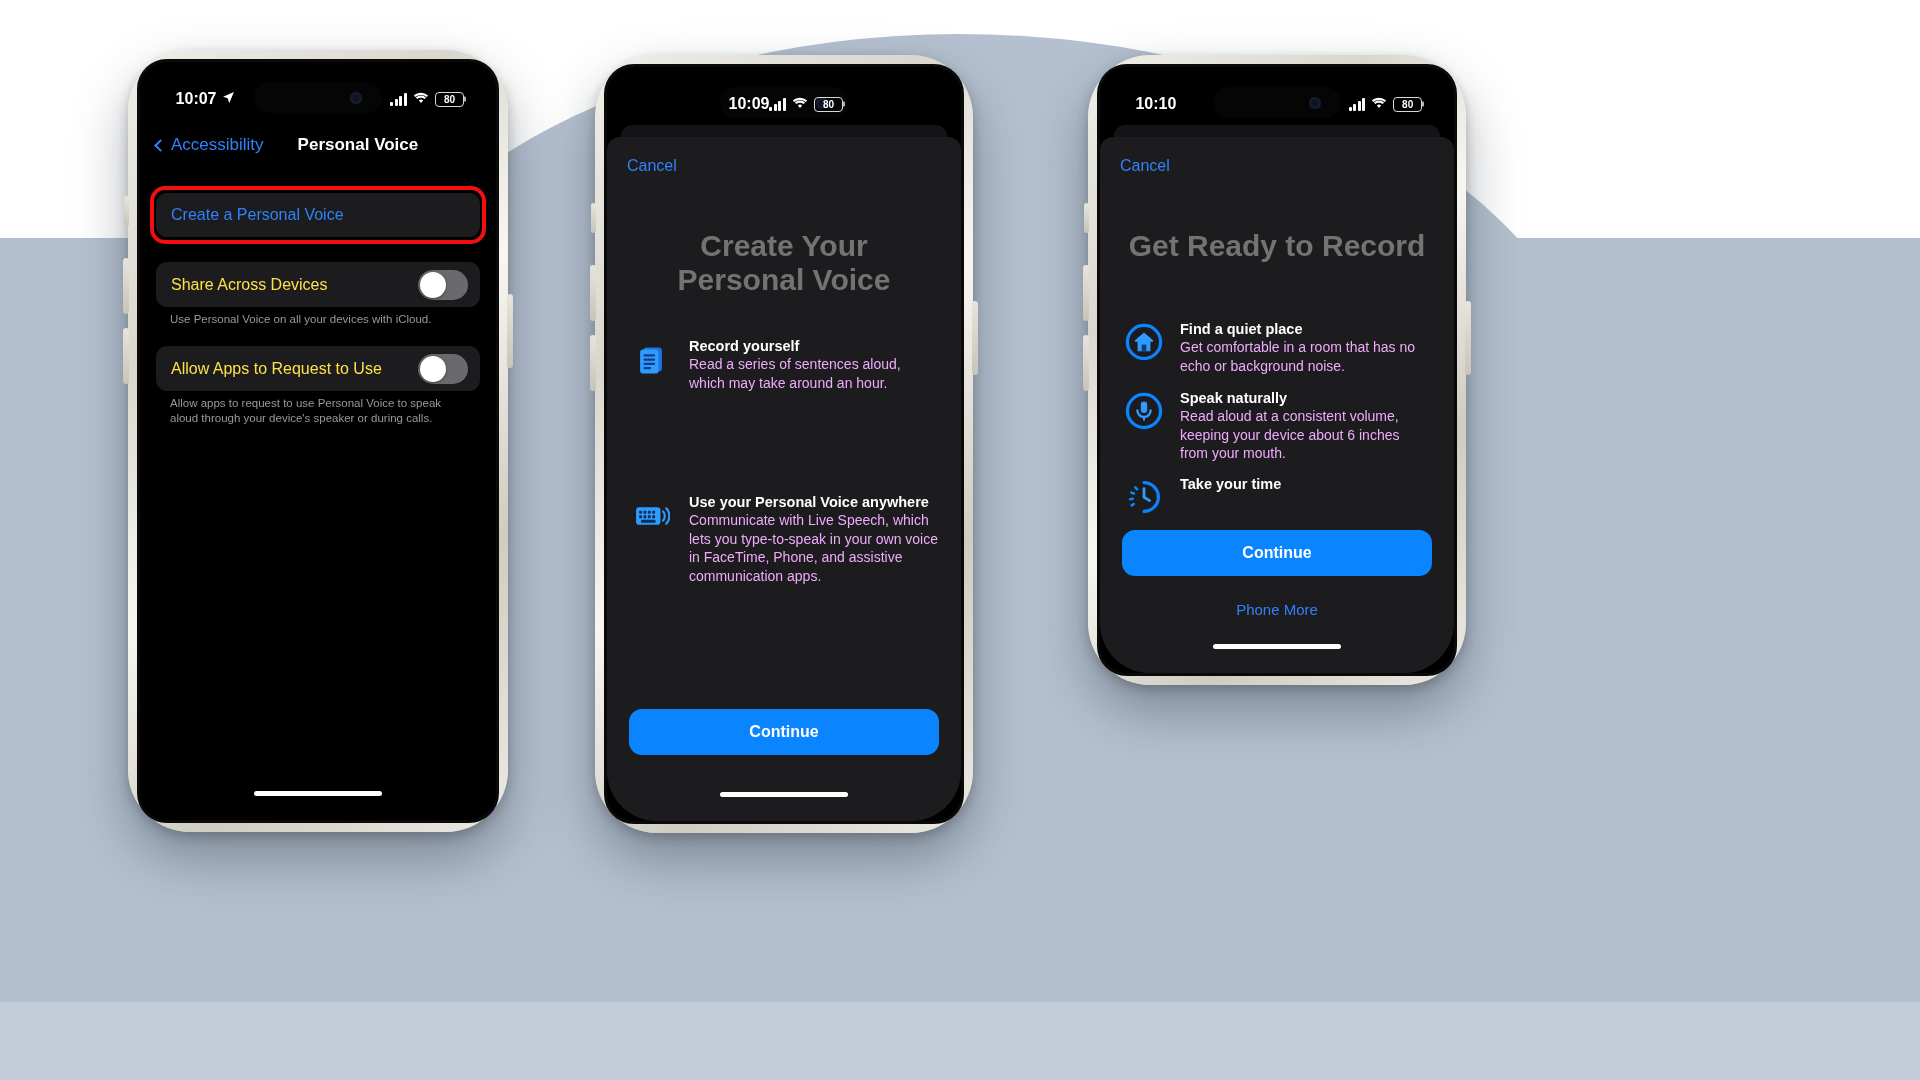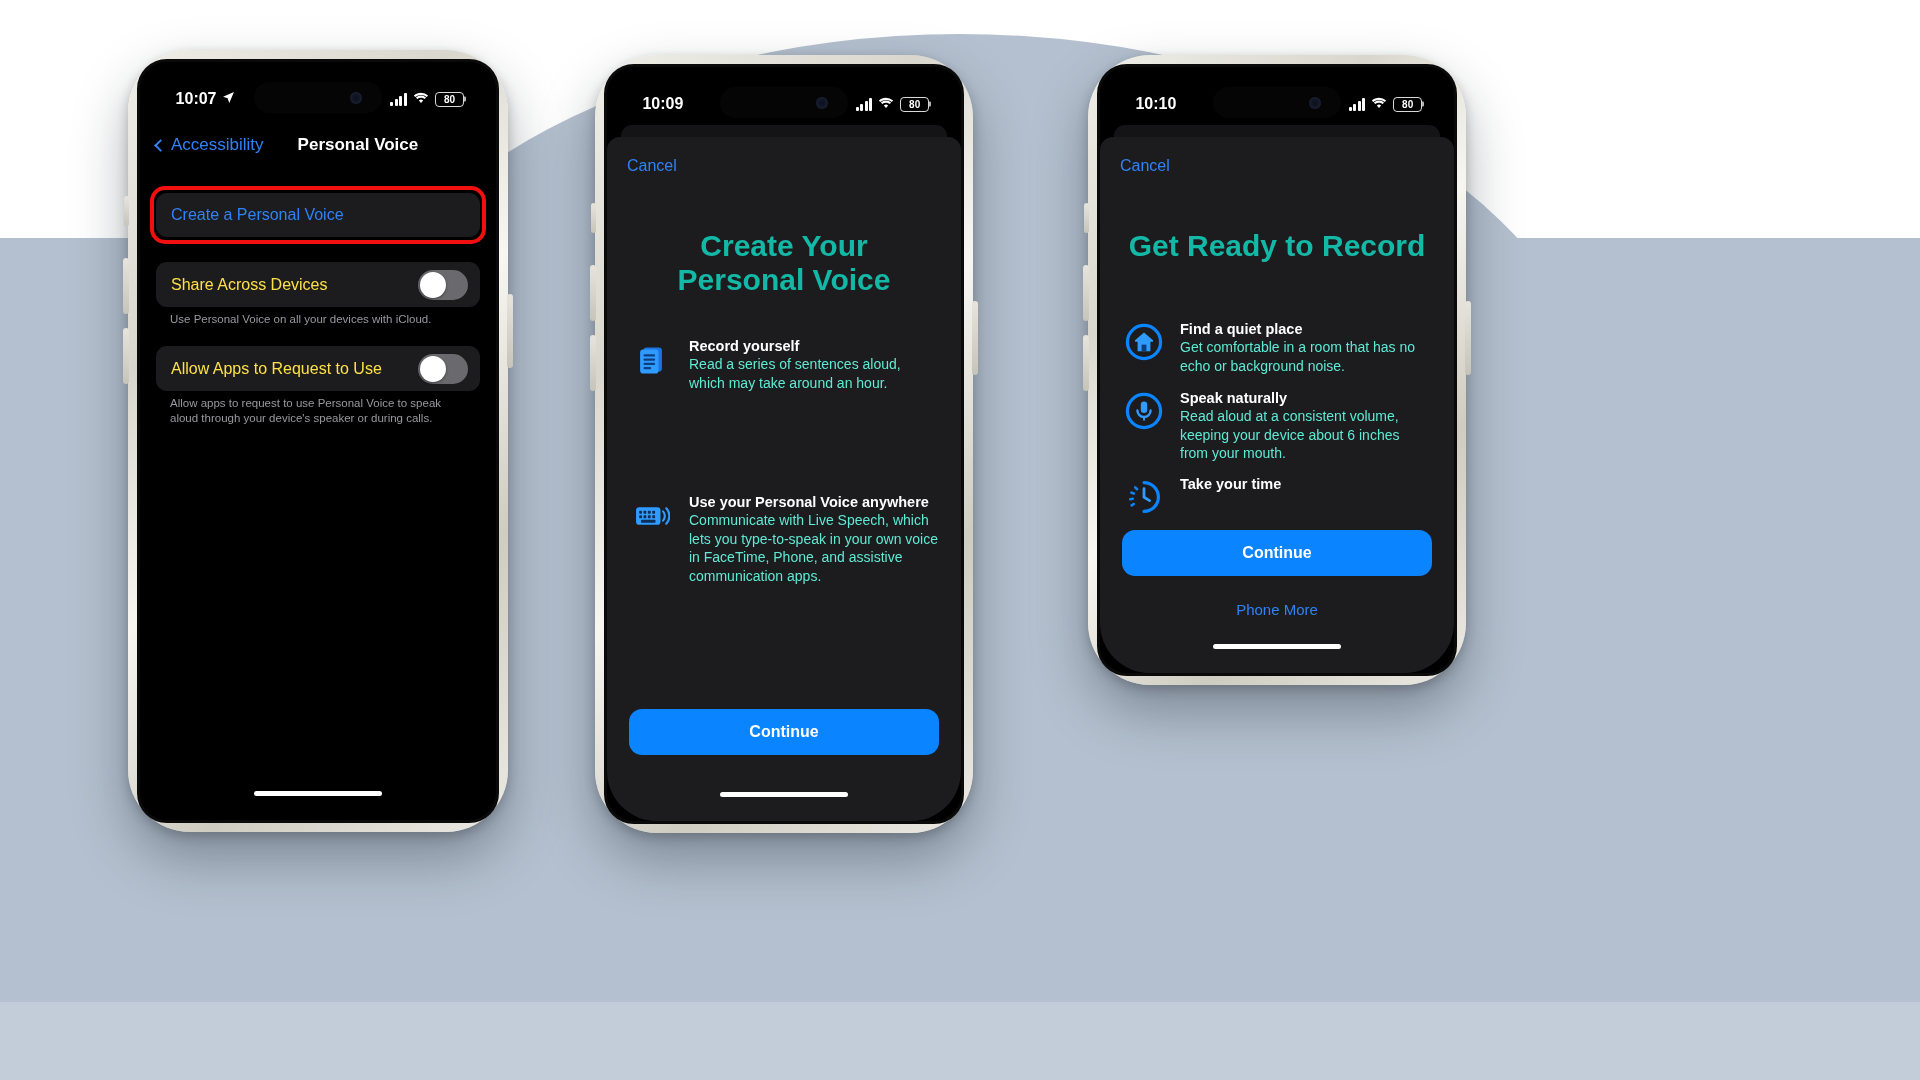"10:09" div.statusbar { justify-content: none -> center }
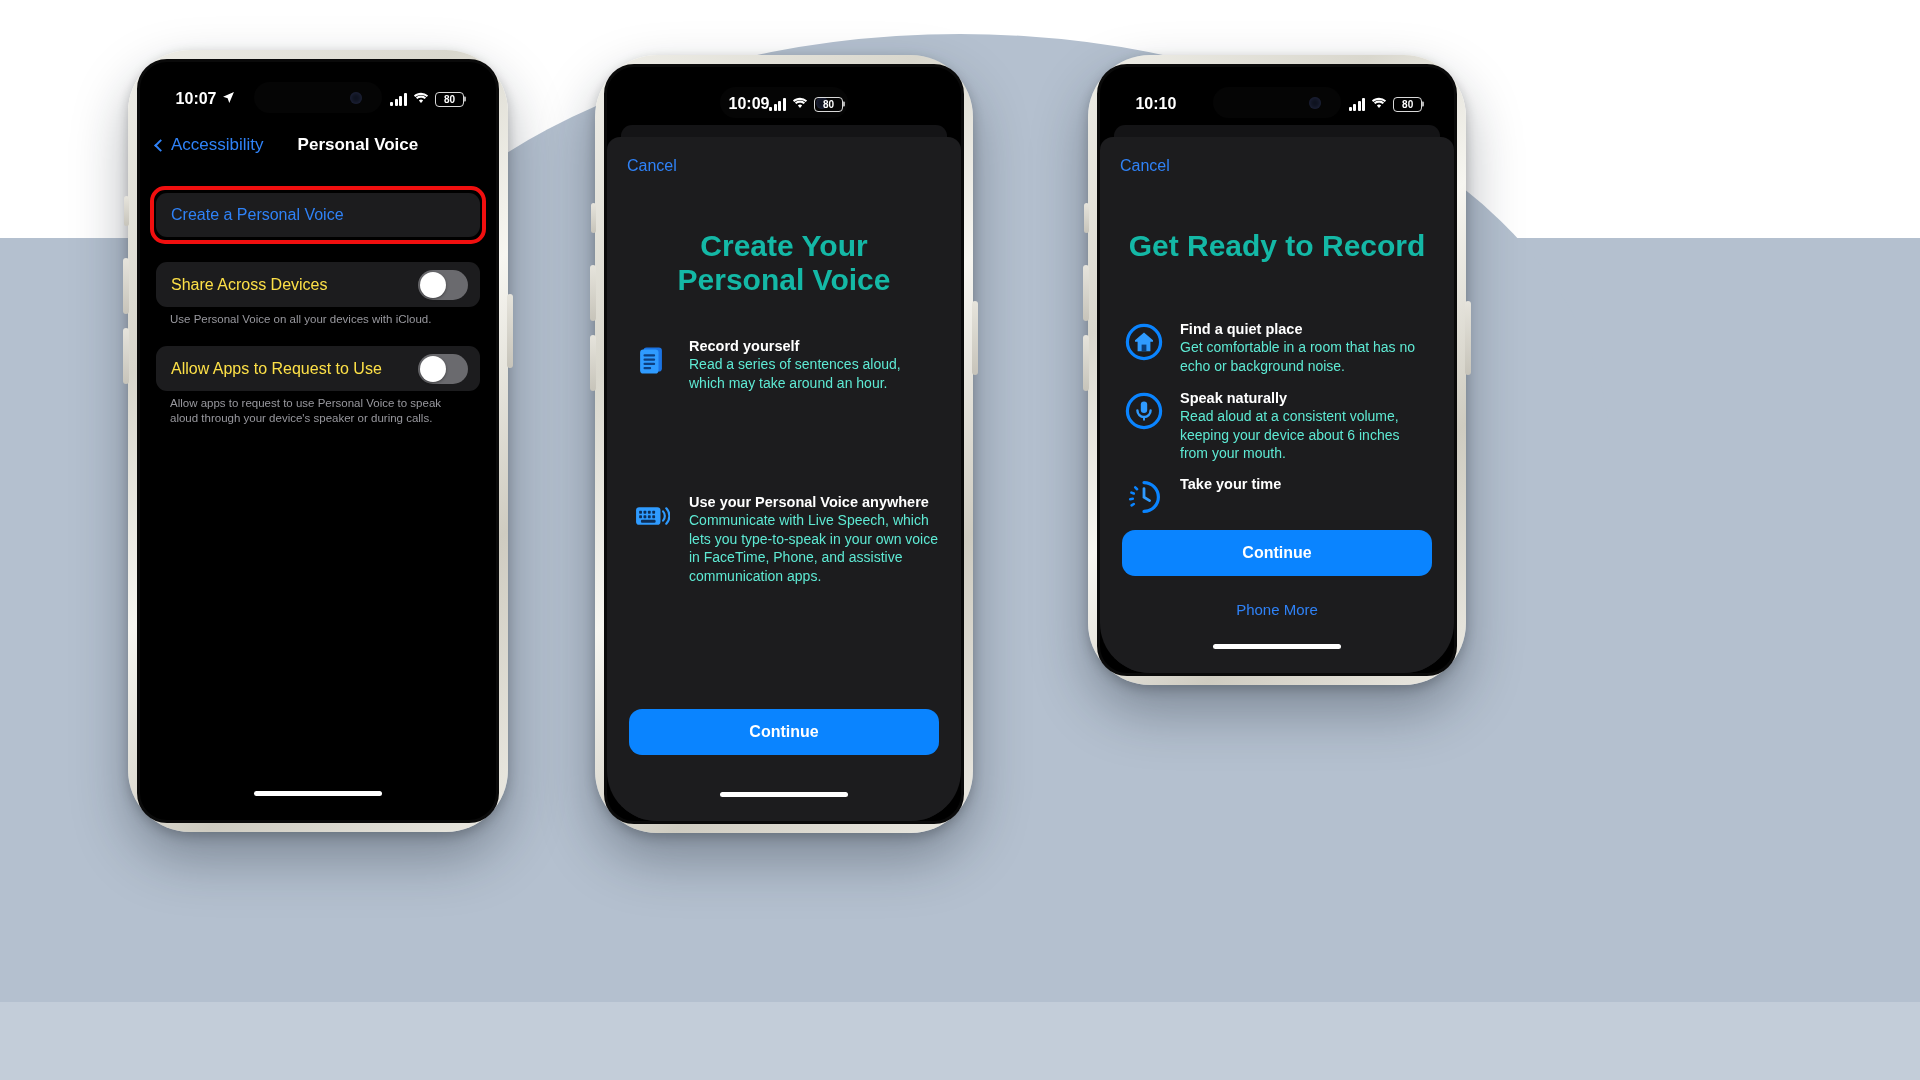"Create Your" .sheet-title { color: #14b8a6 -> #737373 }
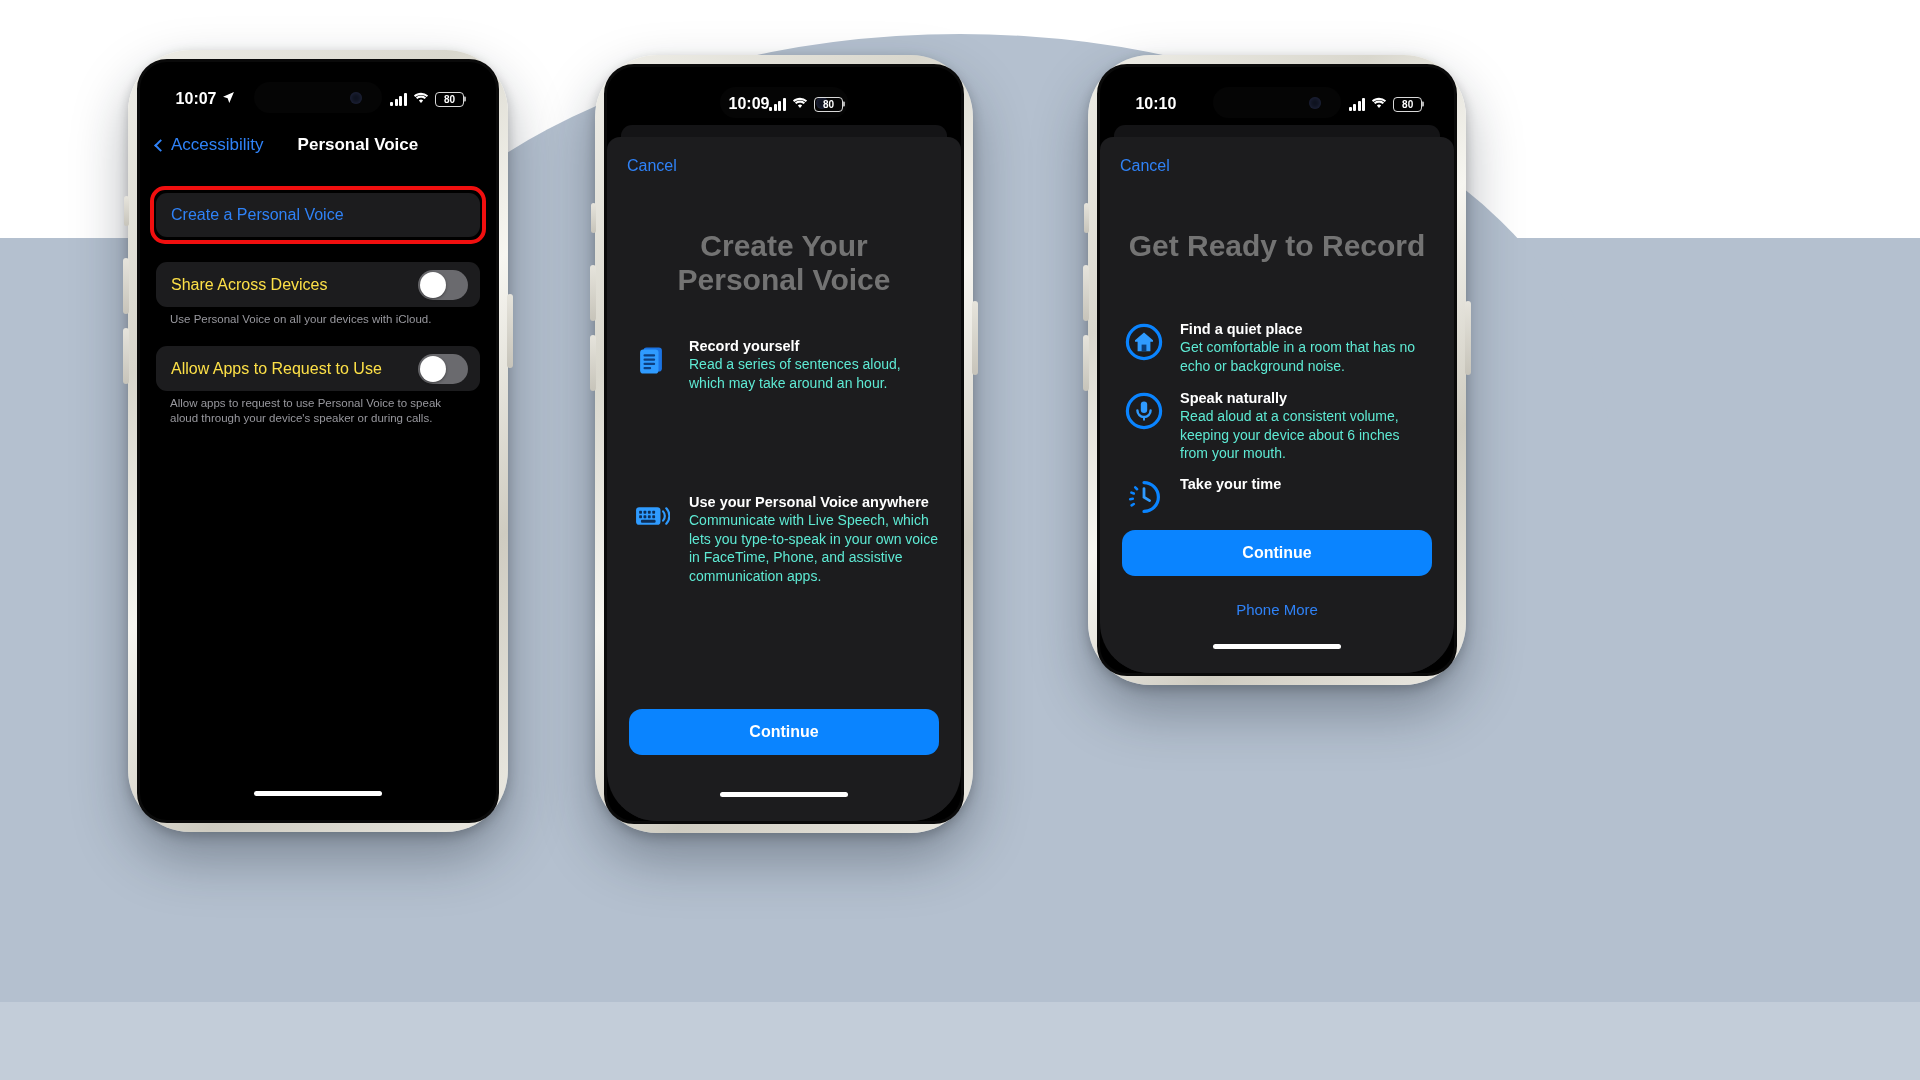"Get comfortable in a room" .feat-desc { color: #5eead4 -> #f0abfc }
